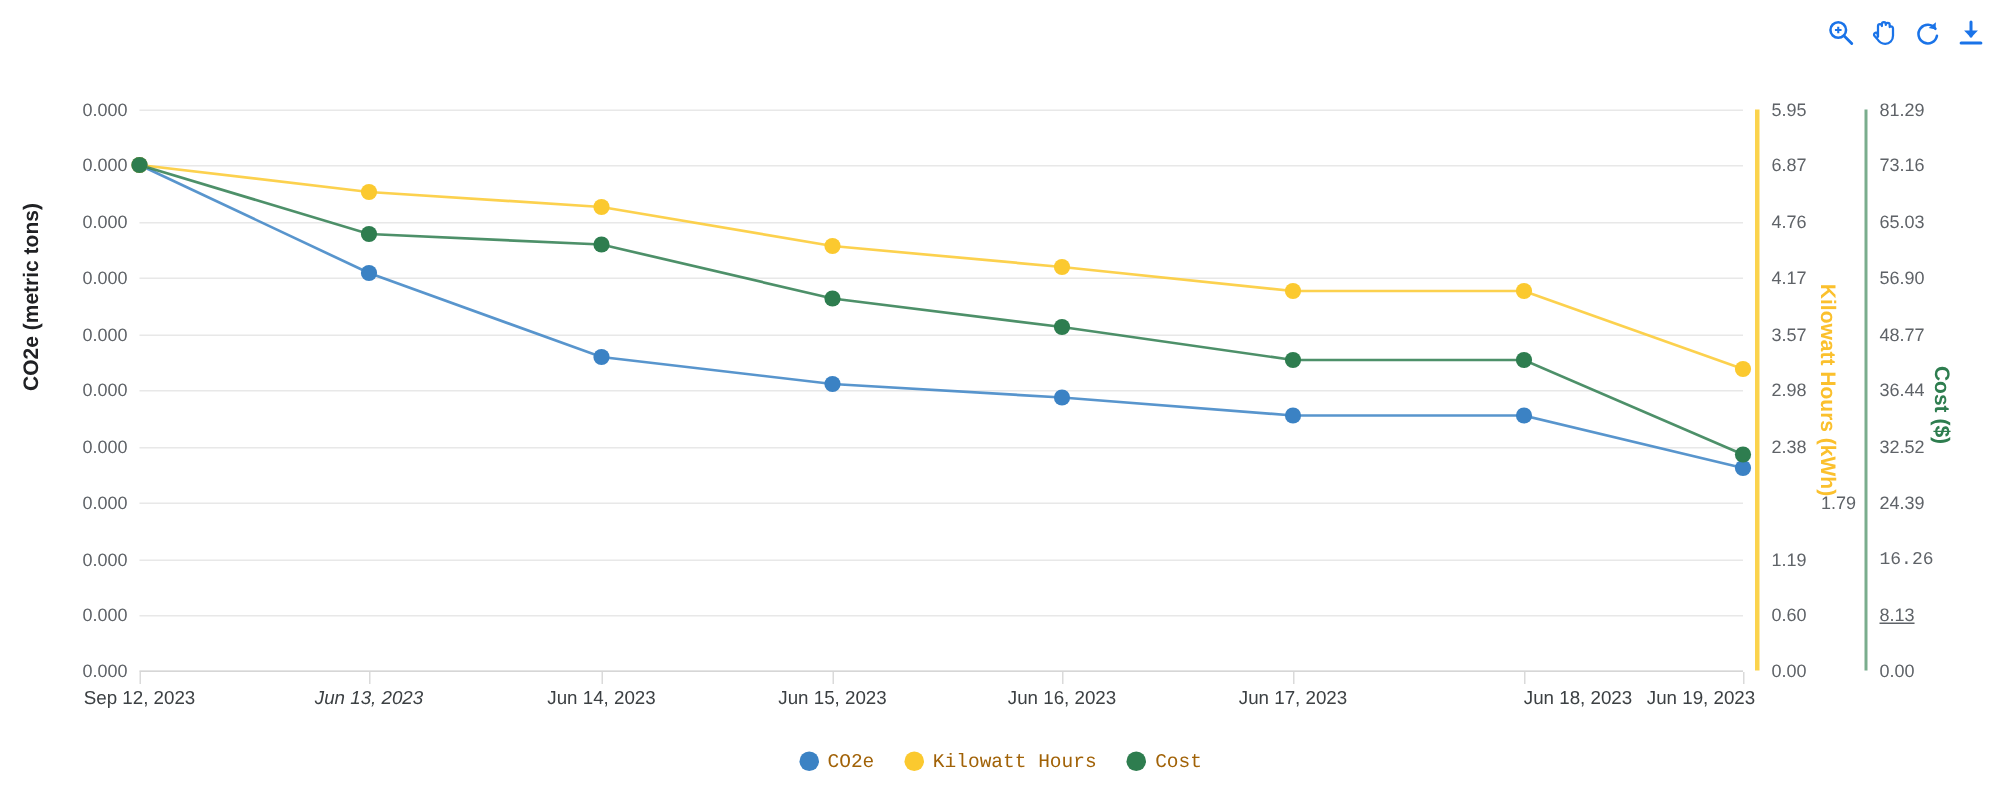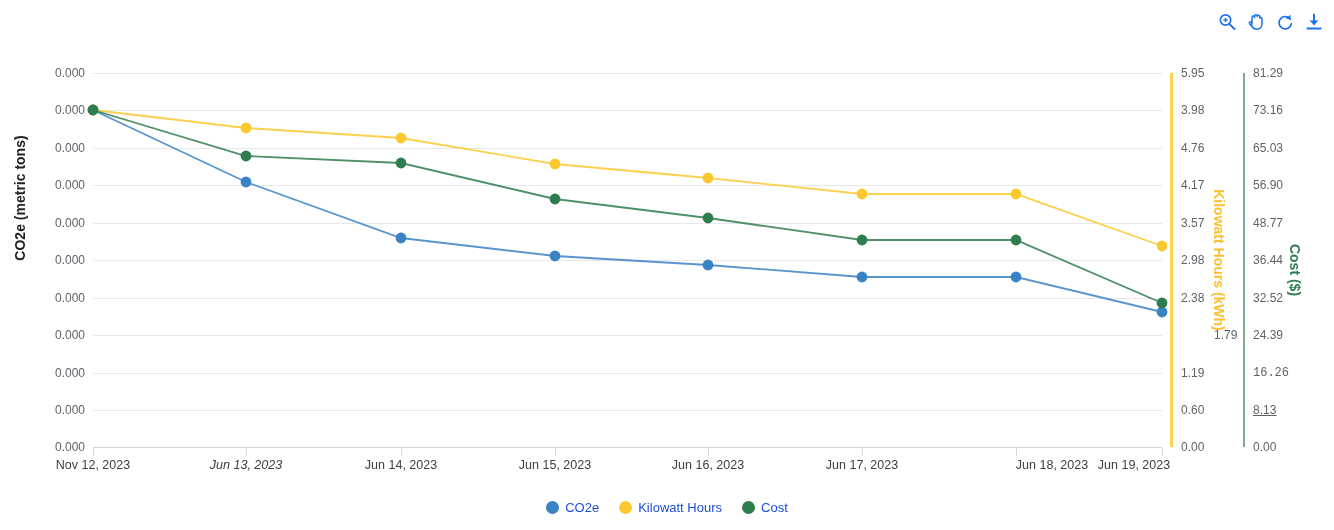"3.98" div.kwh-tick-label { text: 3.98 -> 6.87 }
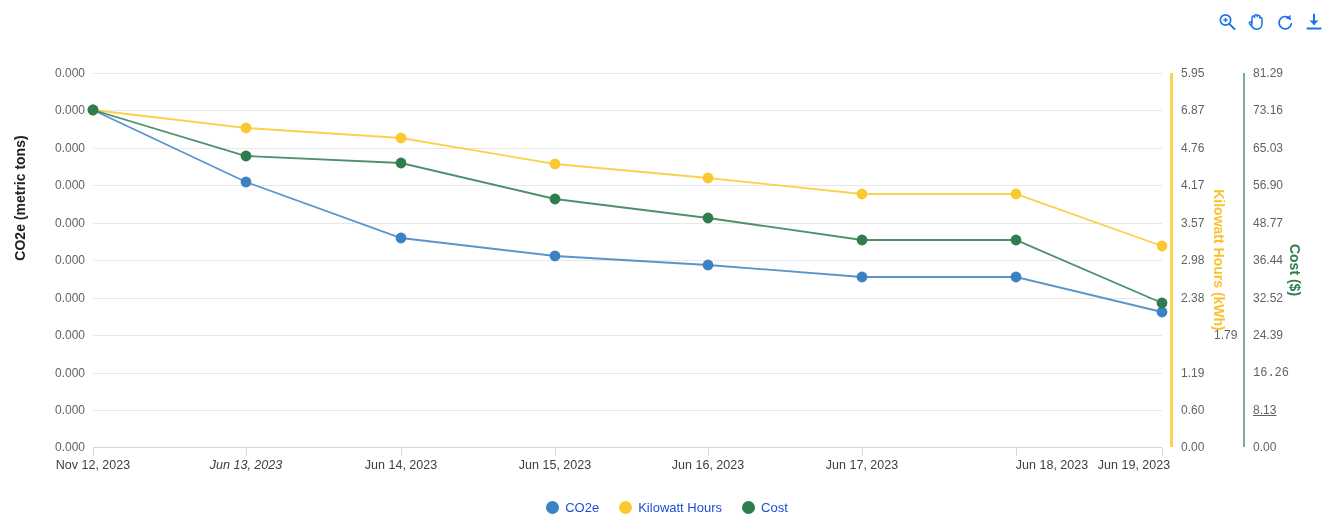"Nov 12, 2023" div.x-tick-label { text: Nov -> Sep }
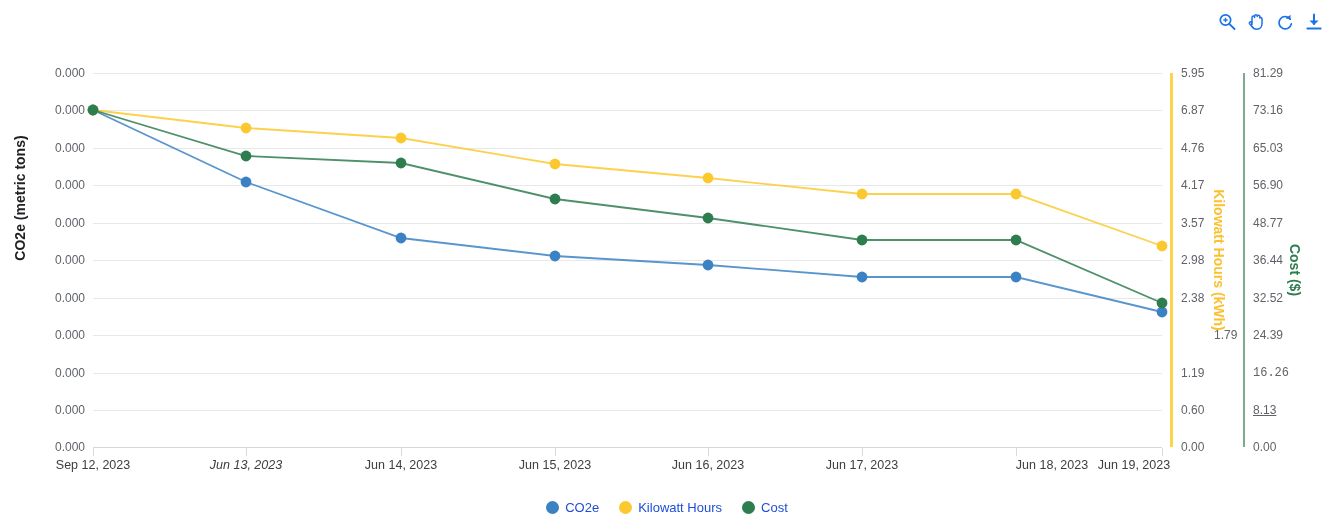"CO2e" .legend-label { color: #1d4ed8 -> #a16207; font-family: none -> Liberation Mono, monospace }
